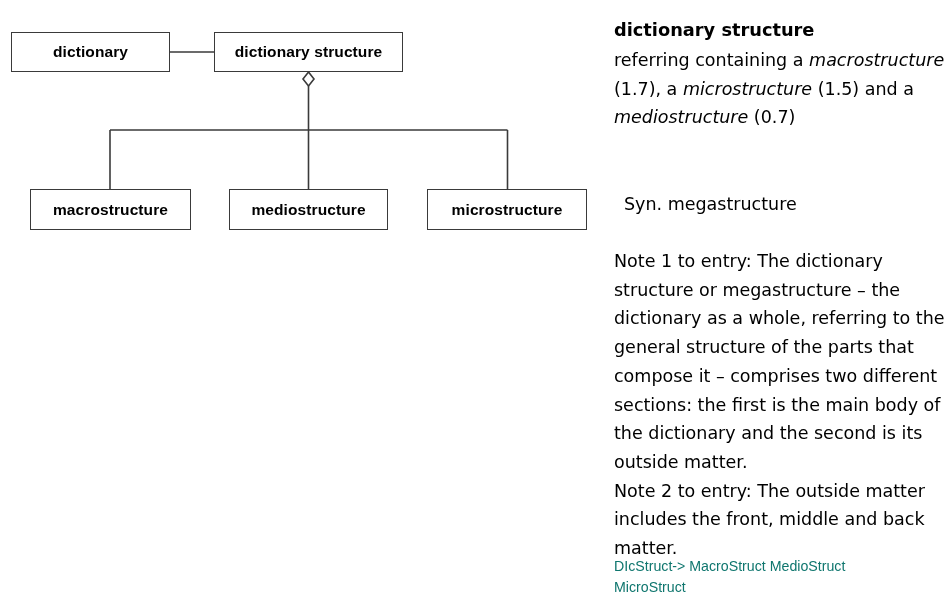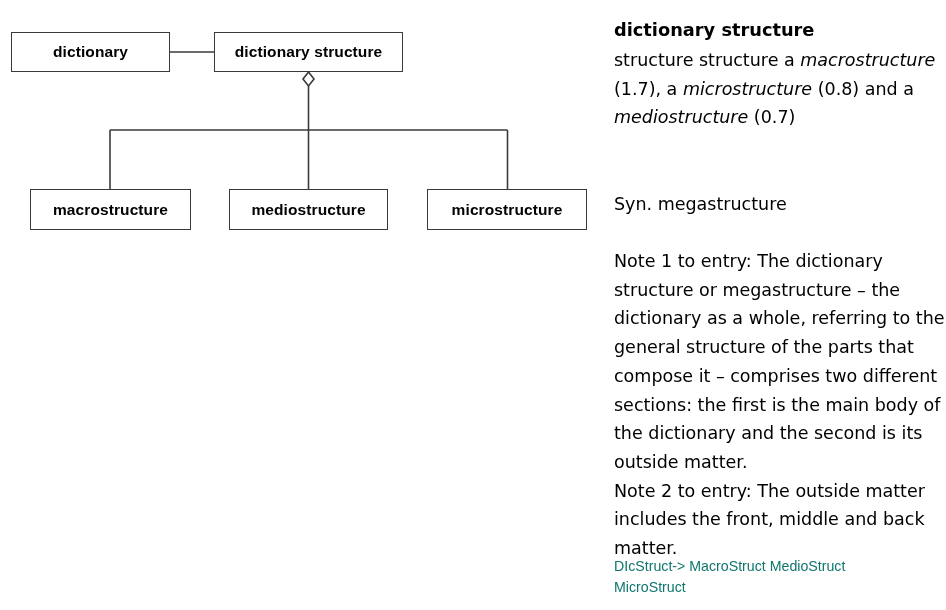"structure structure a" span { text: structure structure -> referring containing }
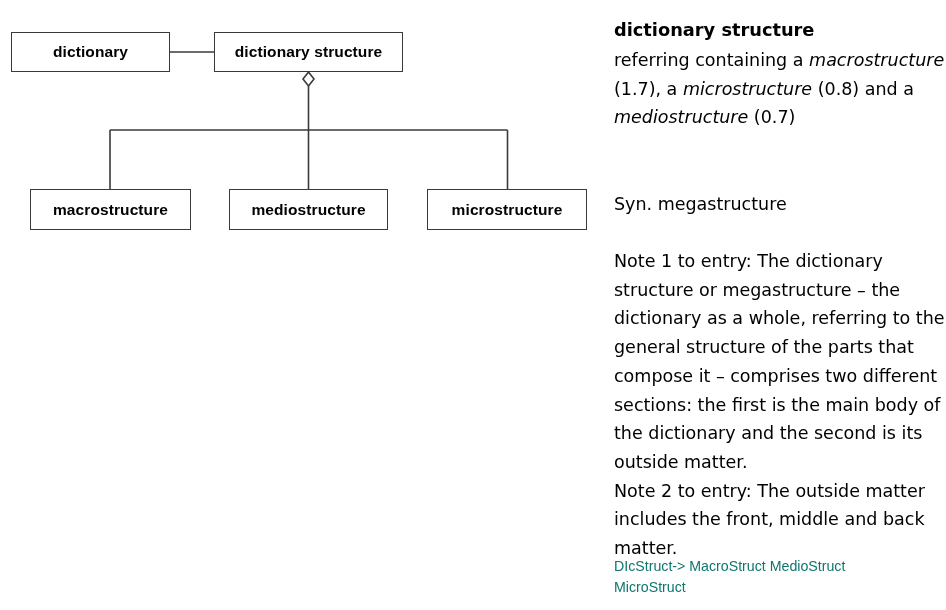"(0.8) and a" span { text: 0.8 -> 1.5 }
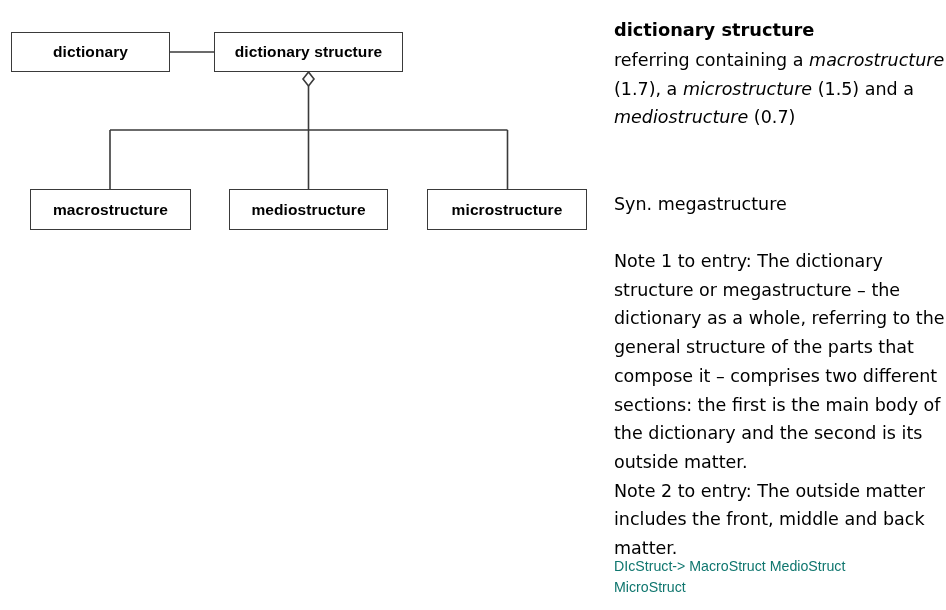"Syn. megastructure" #synonym-line { left: 2px -> 12px }
